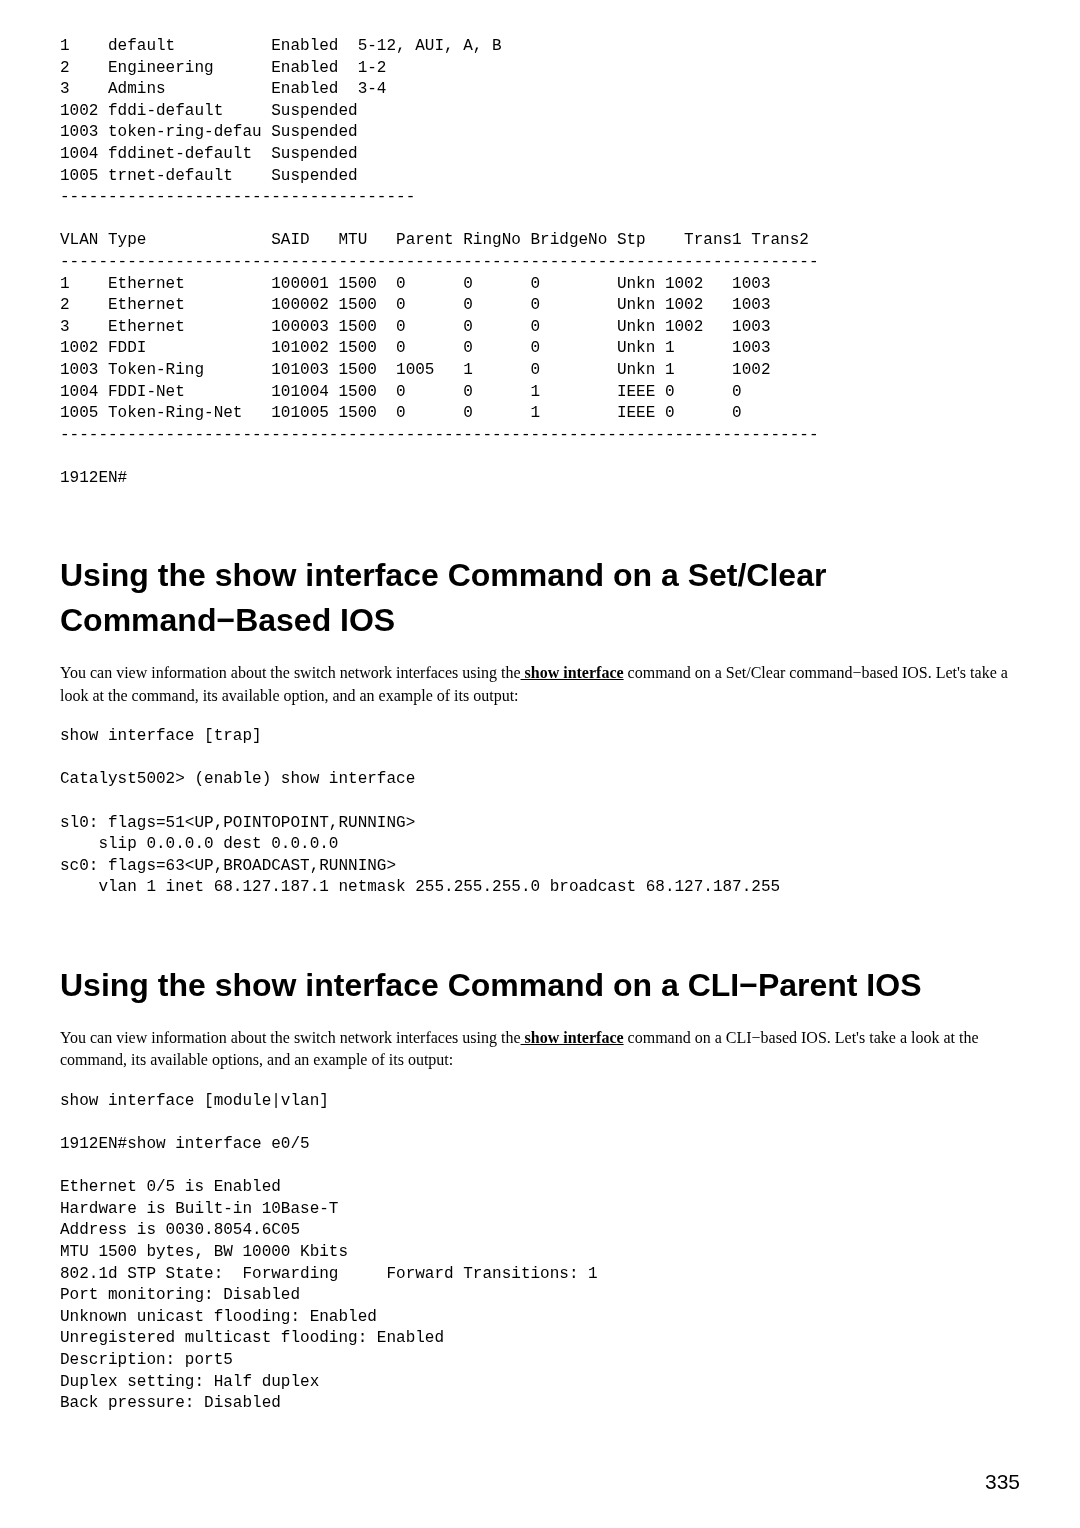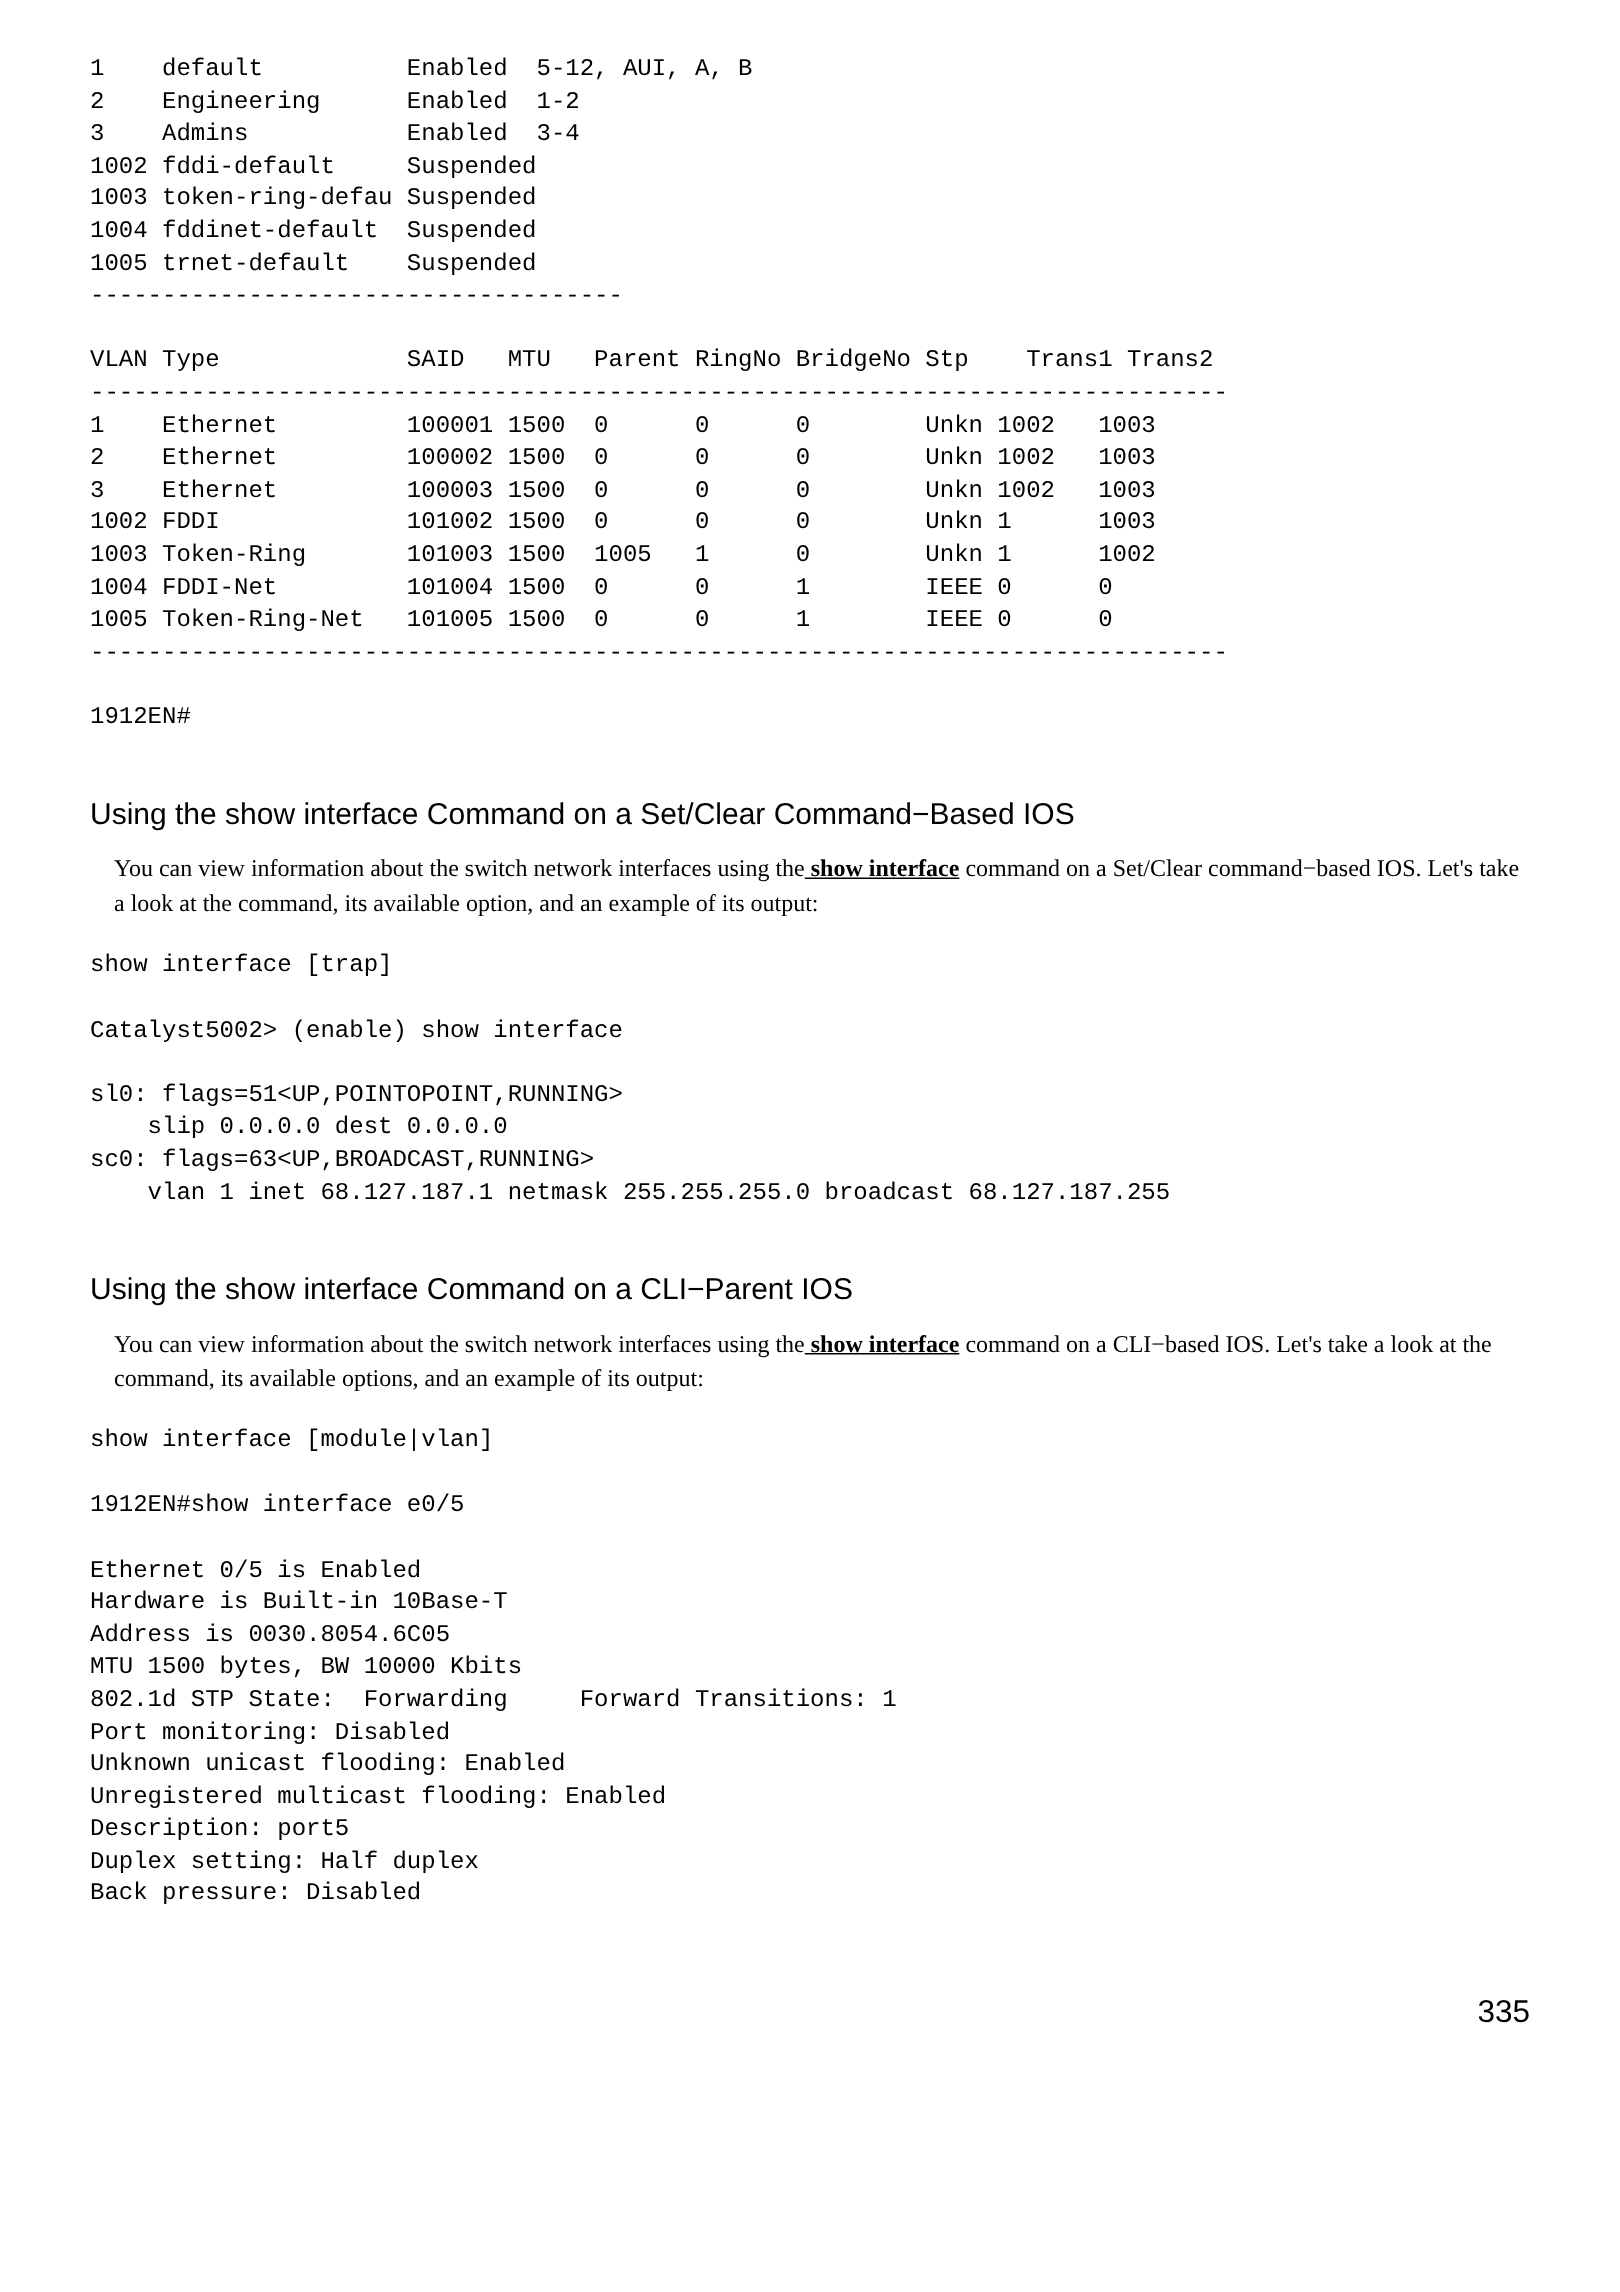"Using the show interface Command" h2 { font-size: 20px -> 32px; font-weight: normal -> bold }
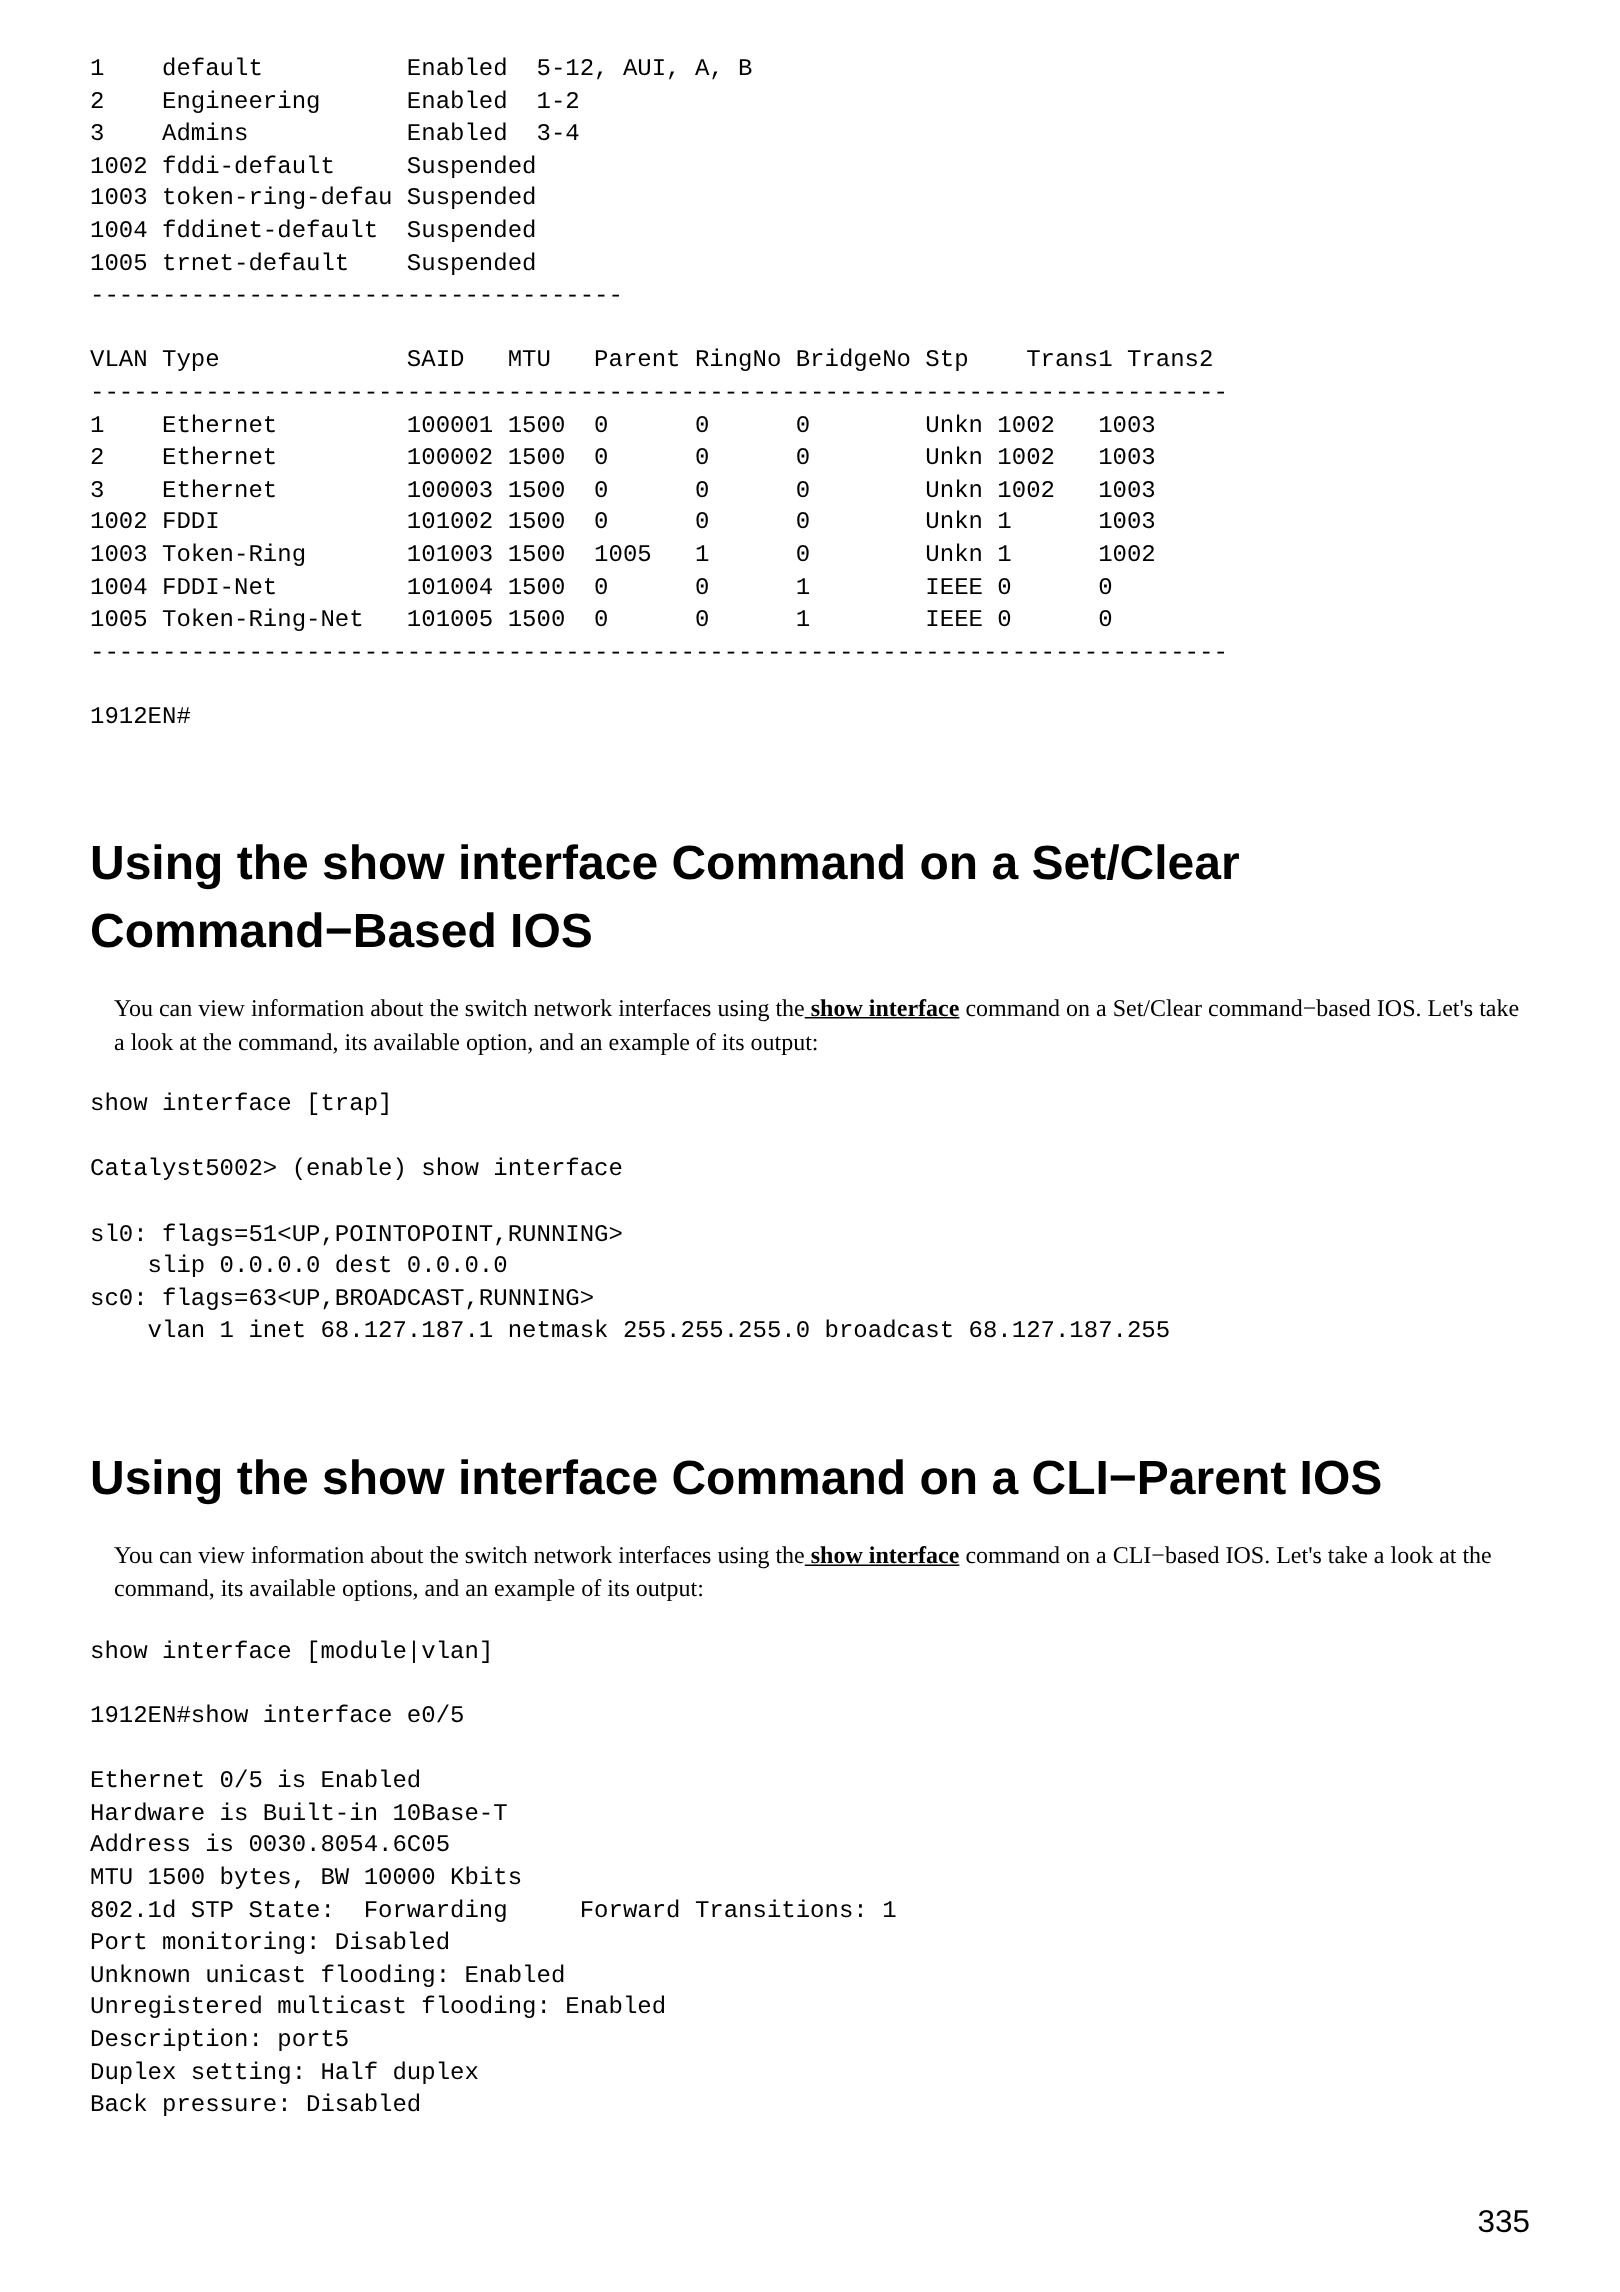"You can view information about" p { margin: 0.6em 0 1.2em 16px -> 0.6em 0 1.2em 0 }
